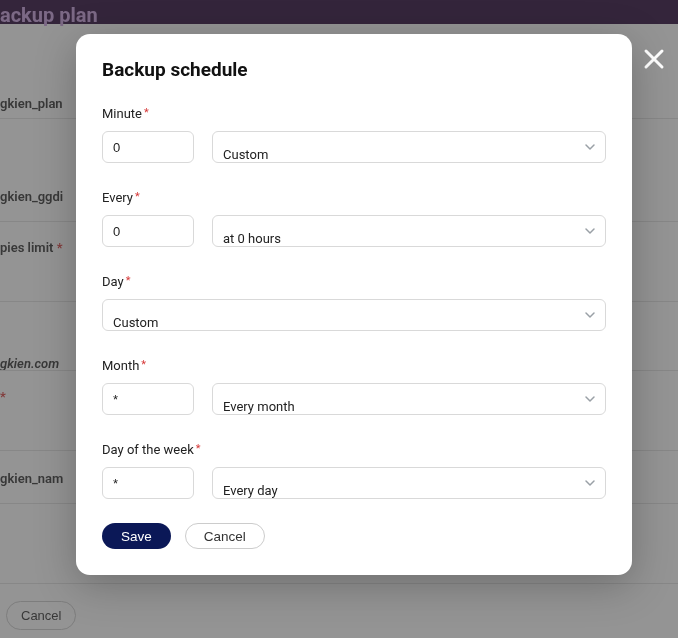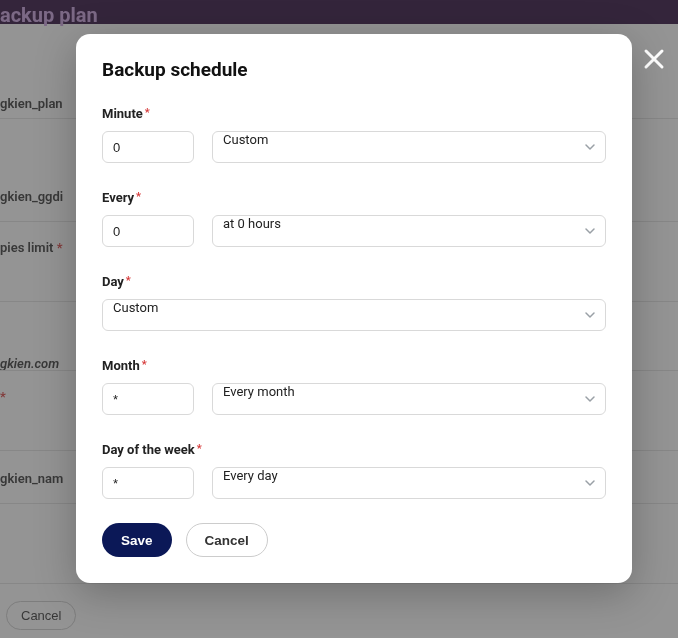"Minute *" .field-label { font-weight: 700 -> 400 }
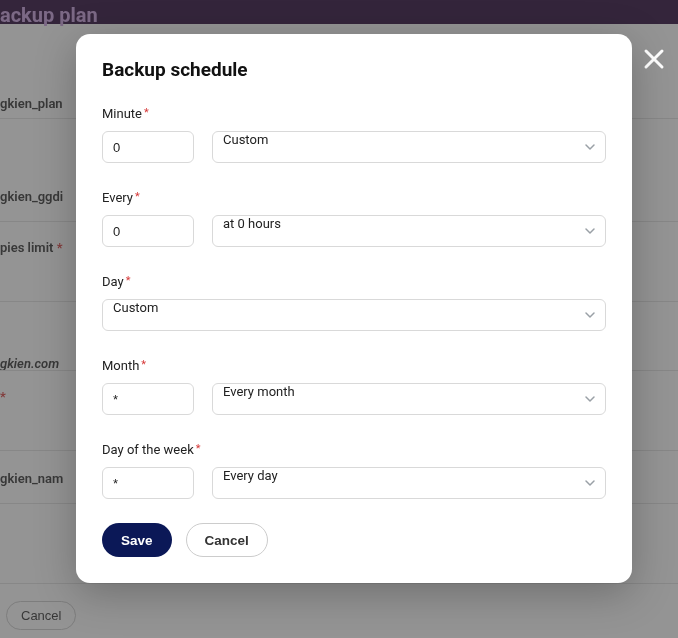"Custom" .select-wrap { align-items: flex-start -> flex-end }
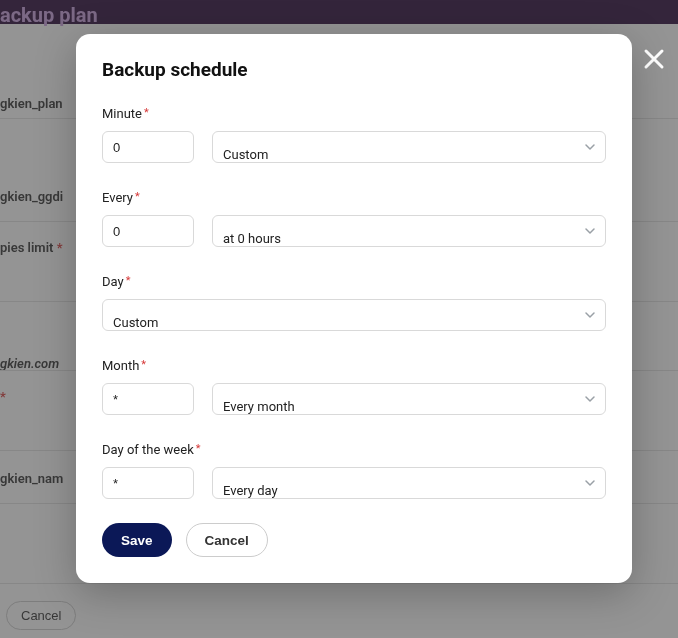"Save" .btn { font-weight: 700 -> 400; height: 34px -> 26px }
